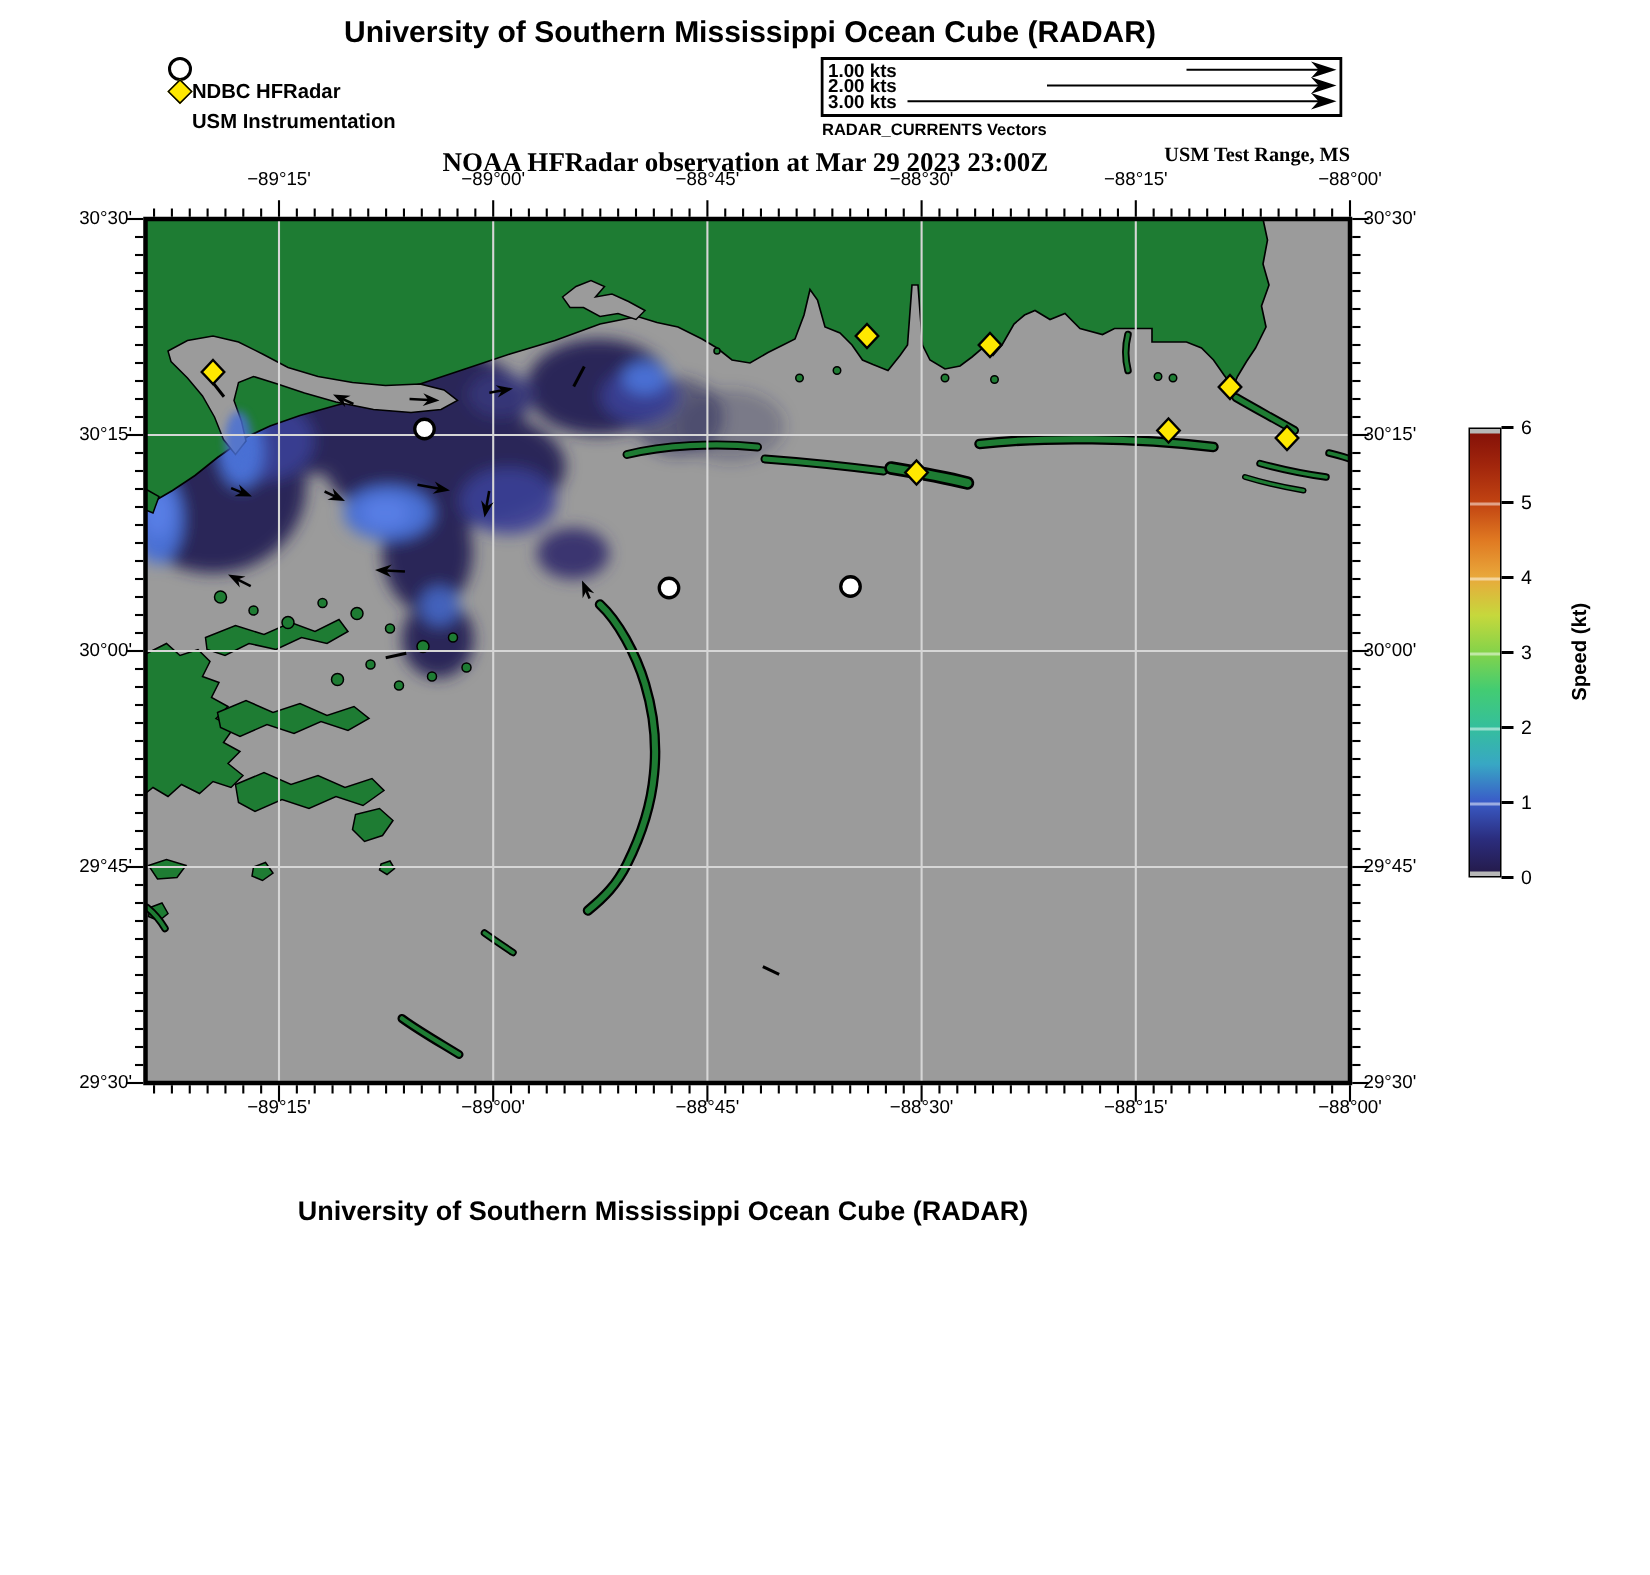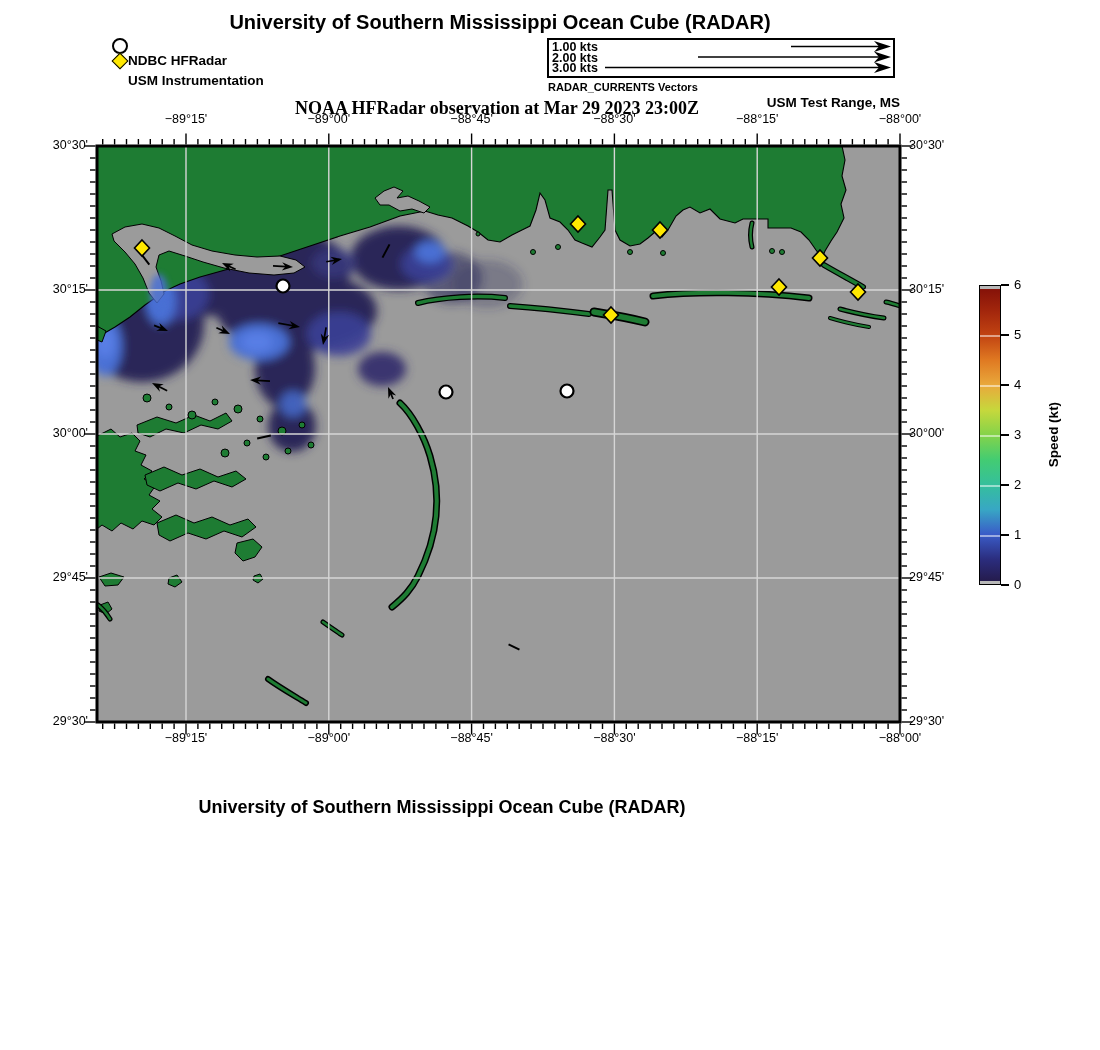"USM Test Range, MS" #range-label { font-family: Liberation Sans, sans-serif -> Liberation Serif, serif }
